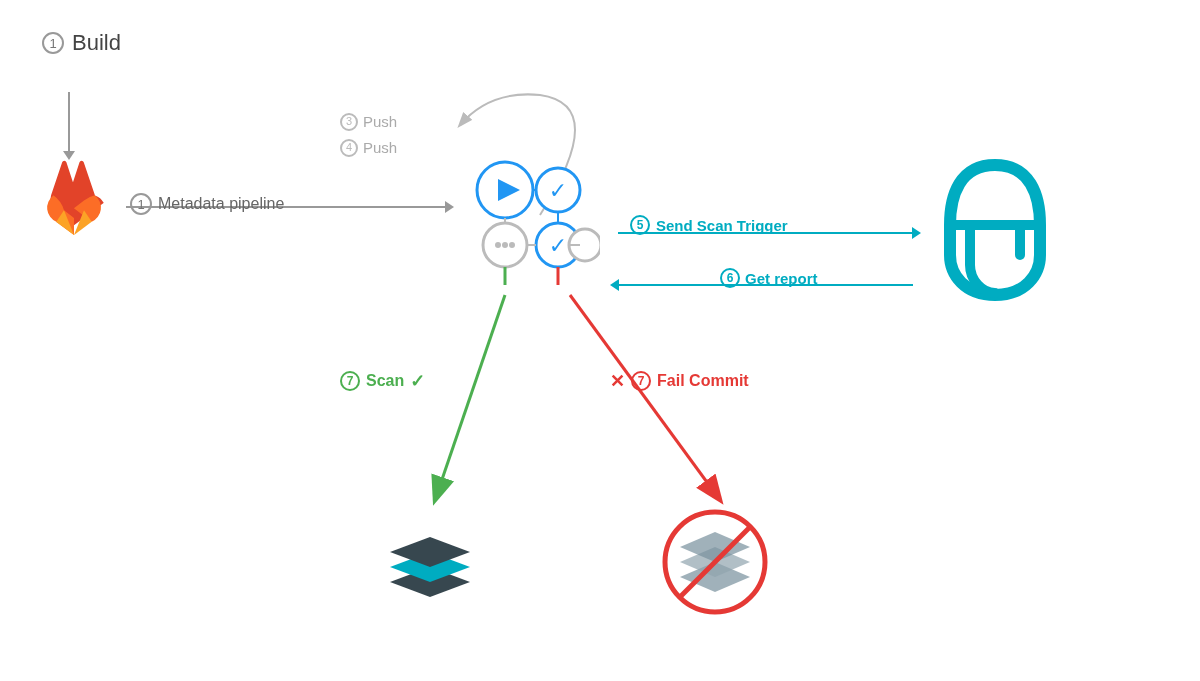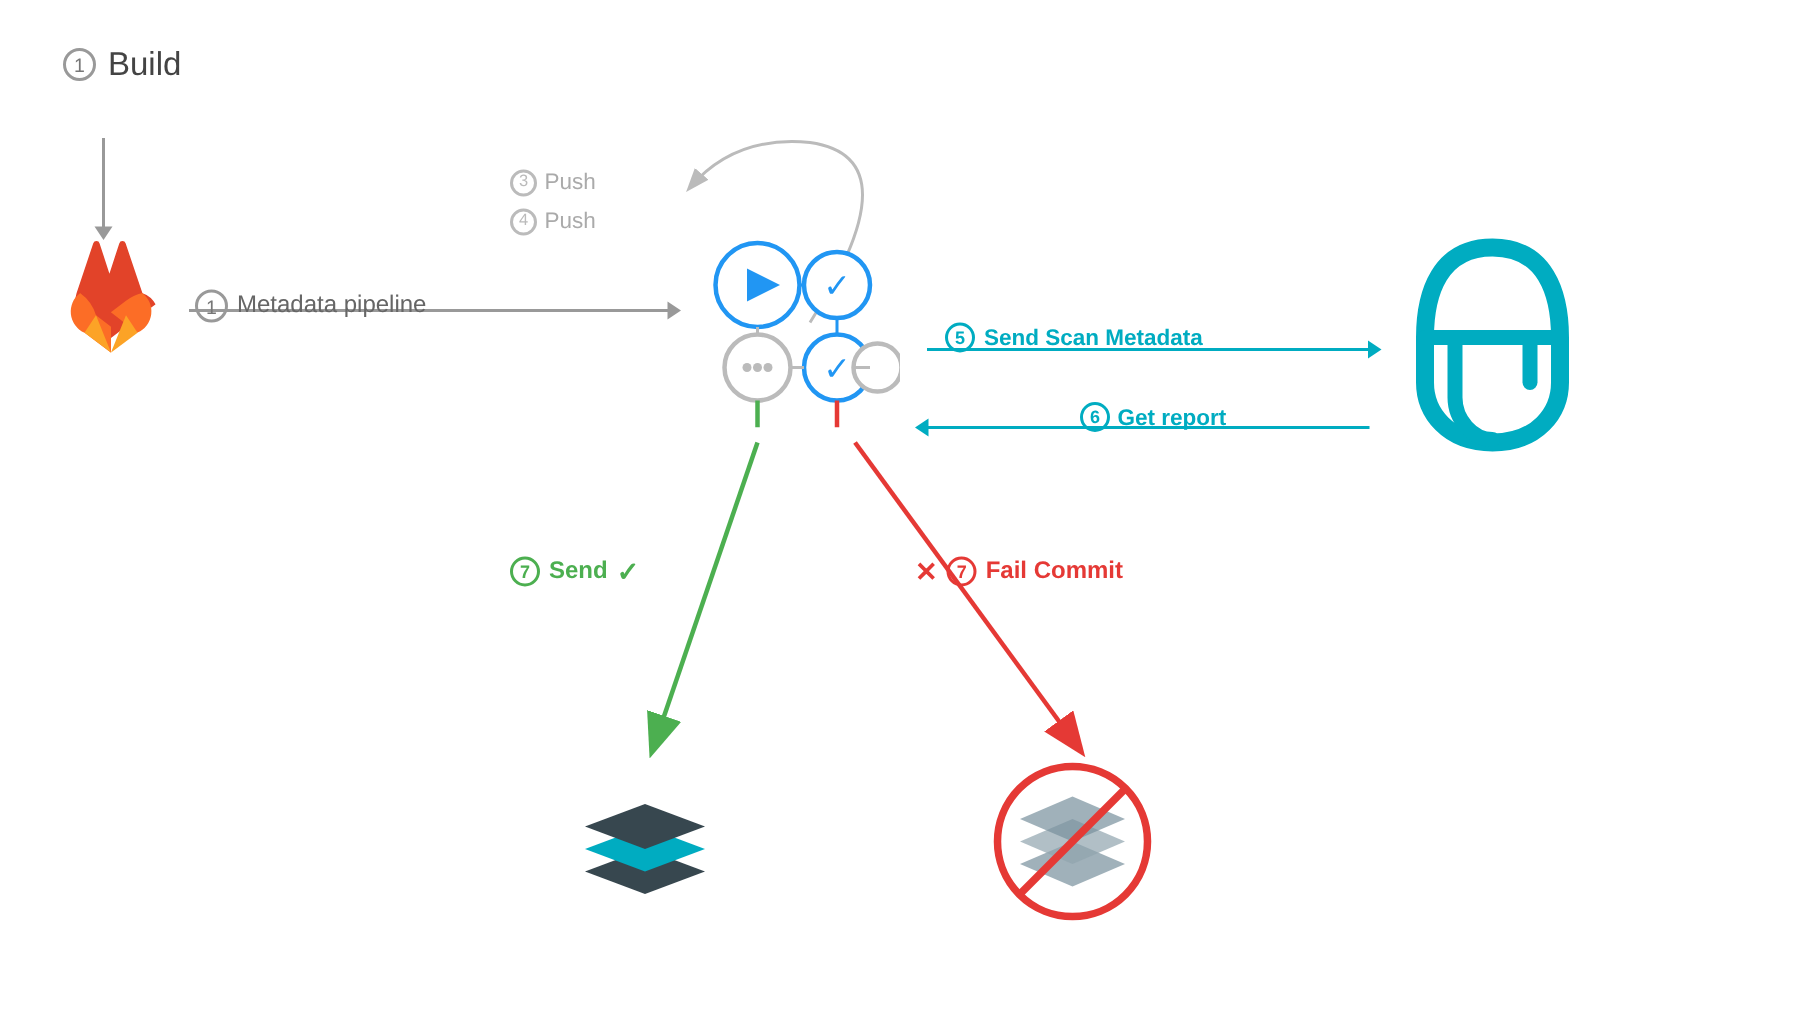"Send Scan Metadata" span { text: Metadata -> Trigger }
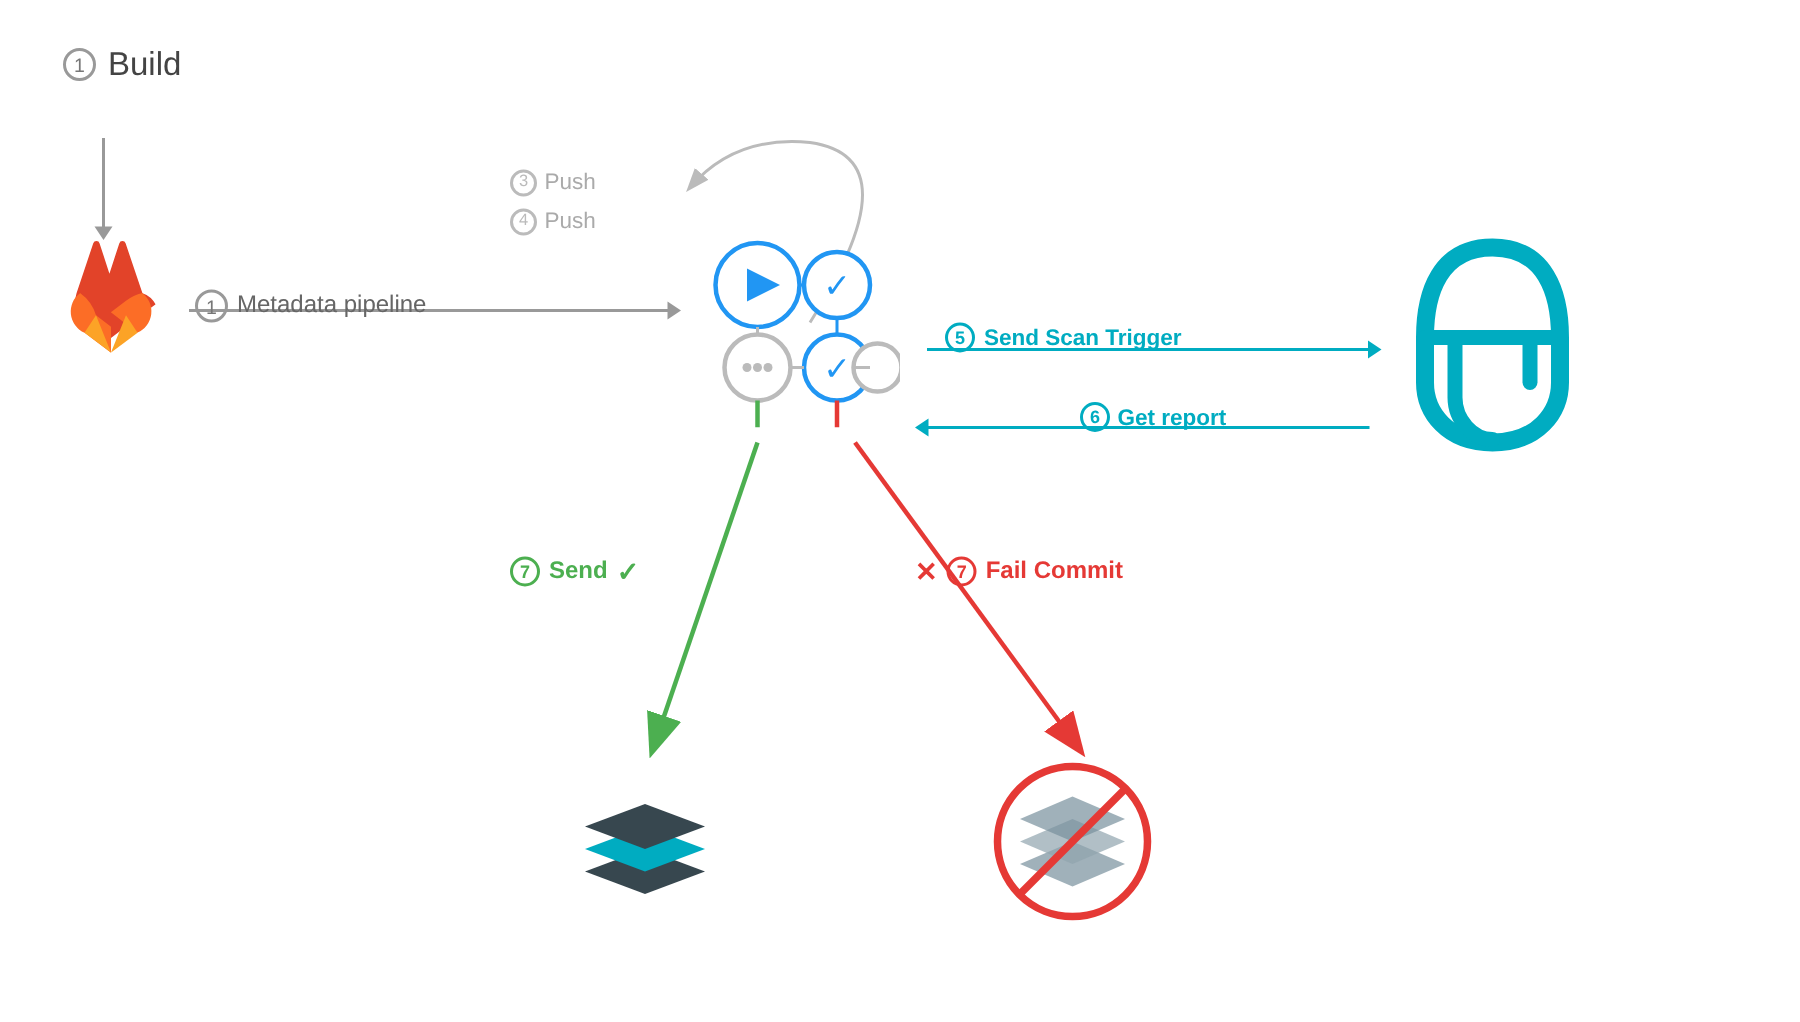"Send" span { text: Send -> Scan }
